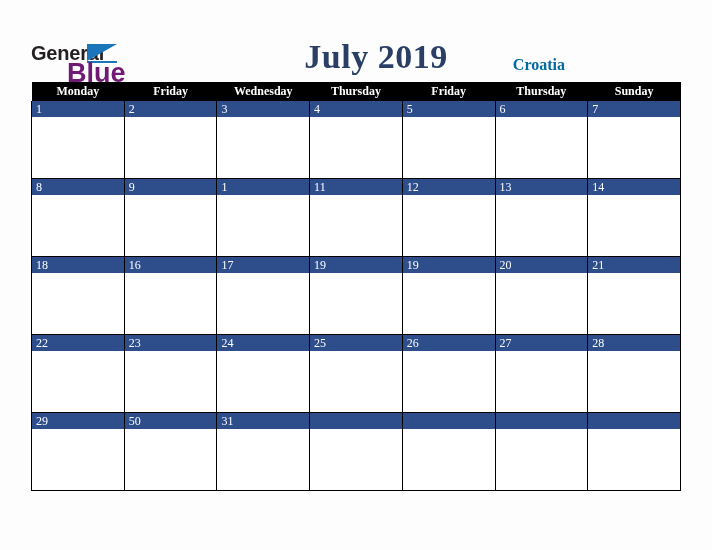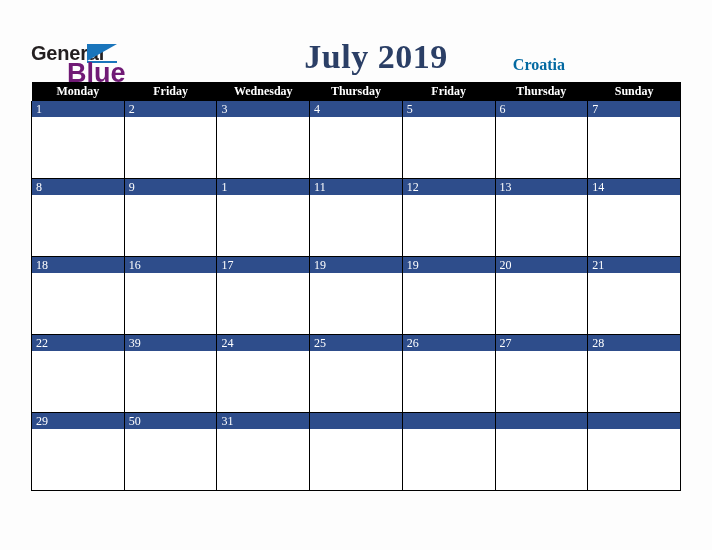"39" div.daybar { text: 39 -> 23 }
